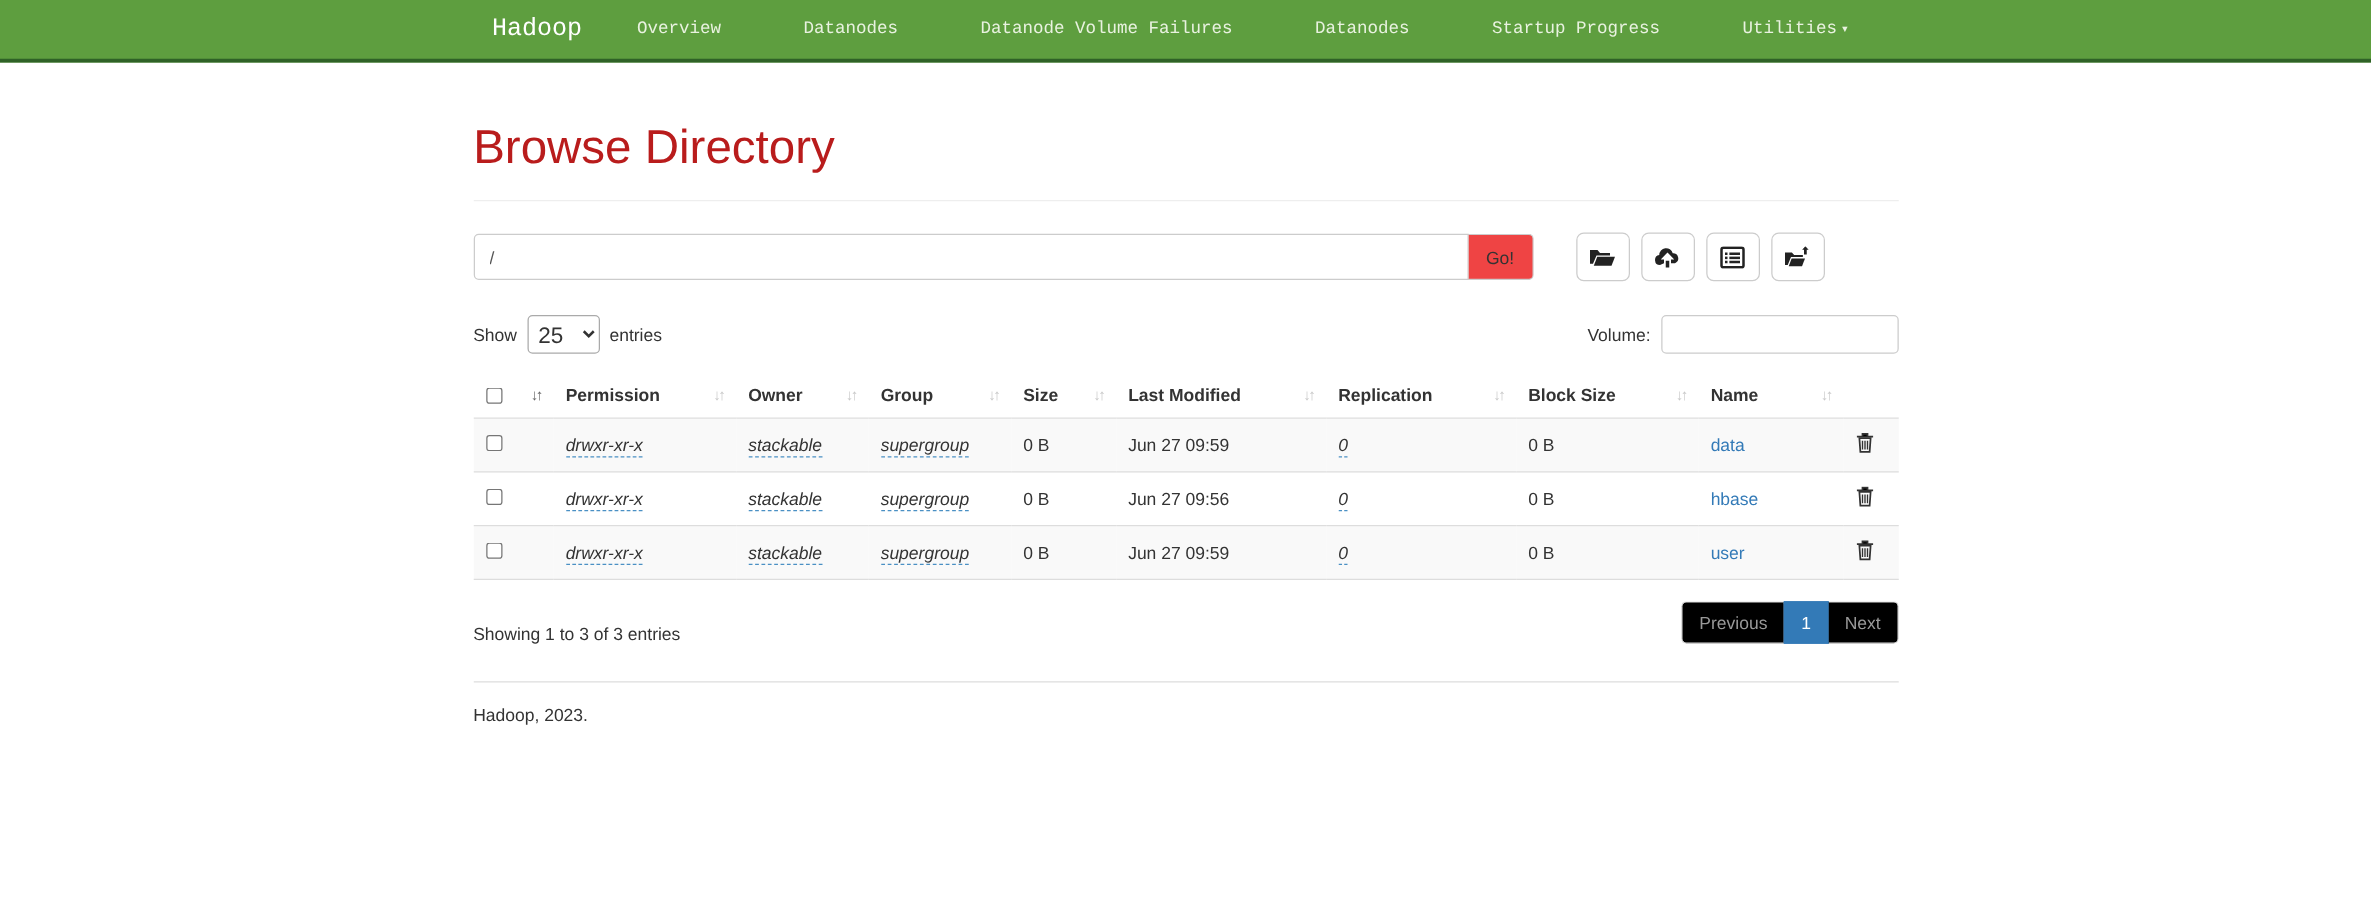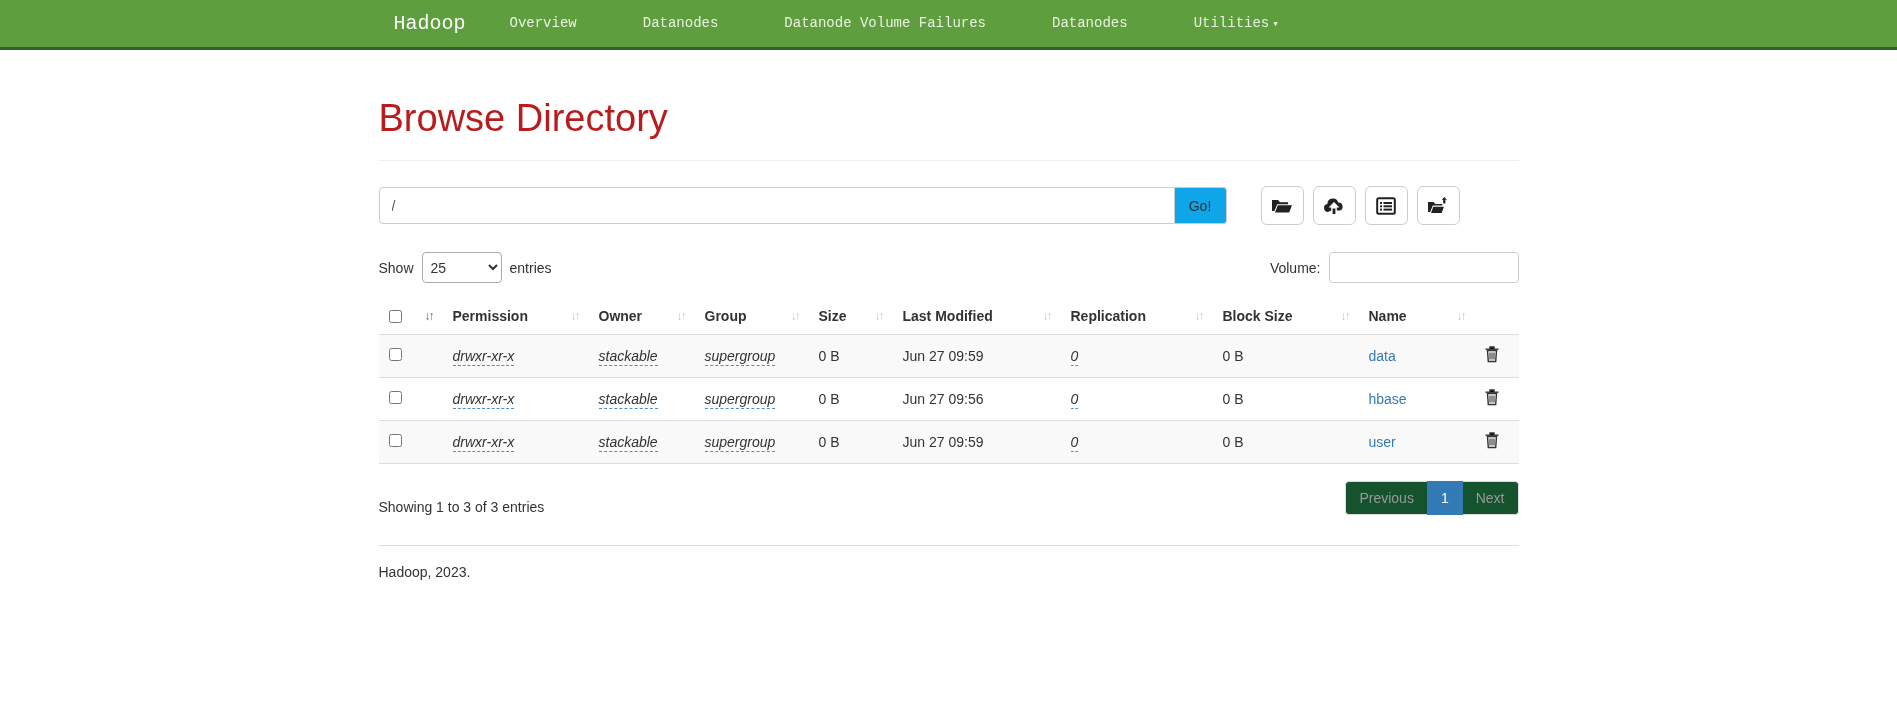"Startup Progress" a.nav-link { html: none -> <a>Startup Progress</a> }
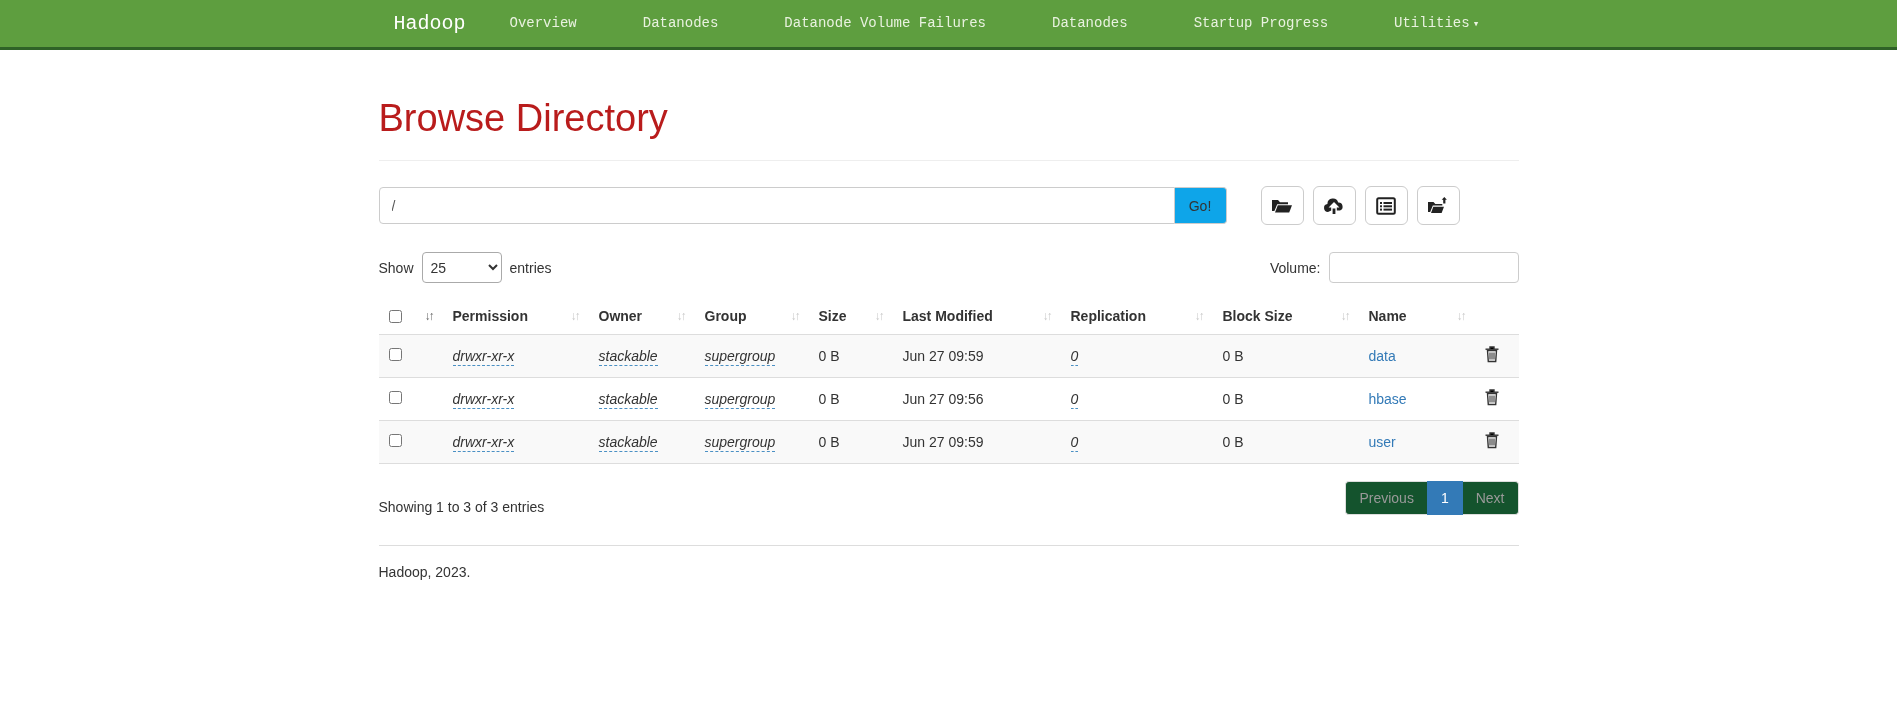"Go!" .go-btn { background: #0ea5e9 -> #ef4444 }
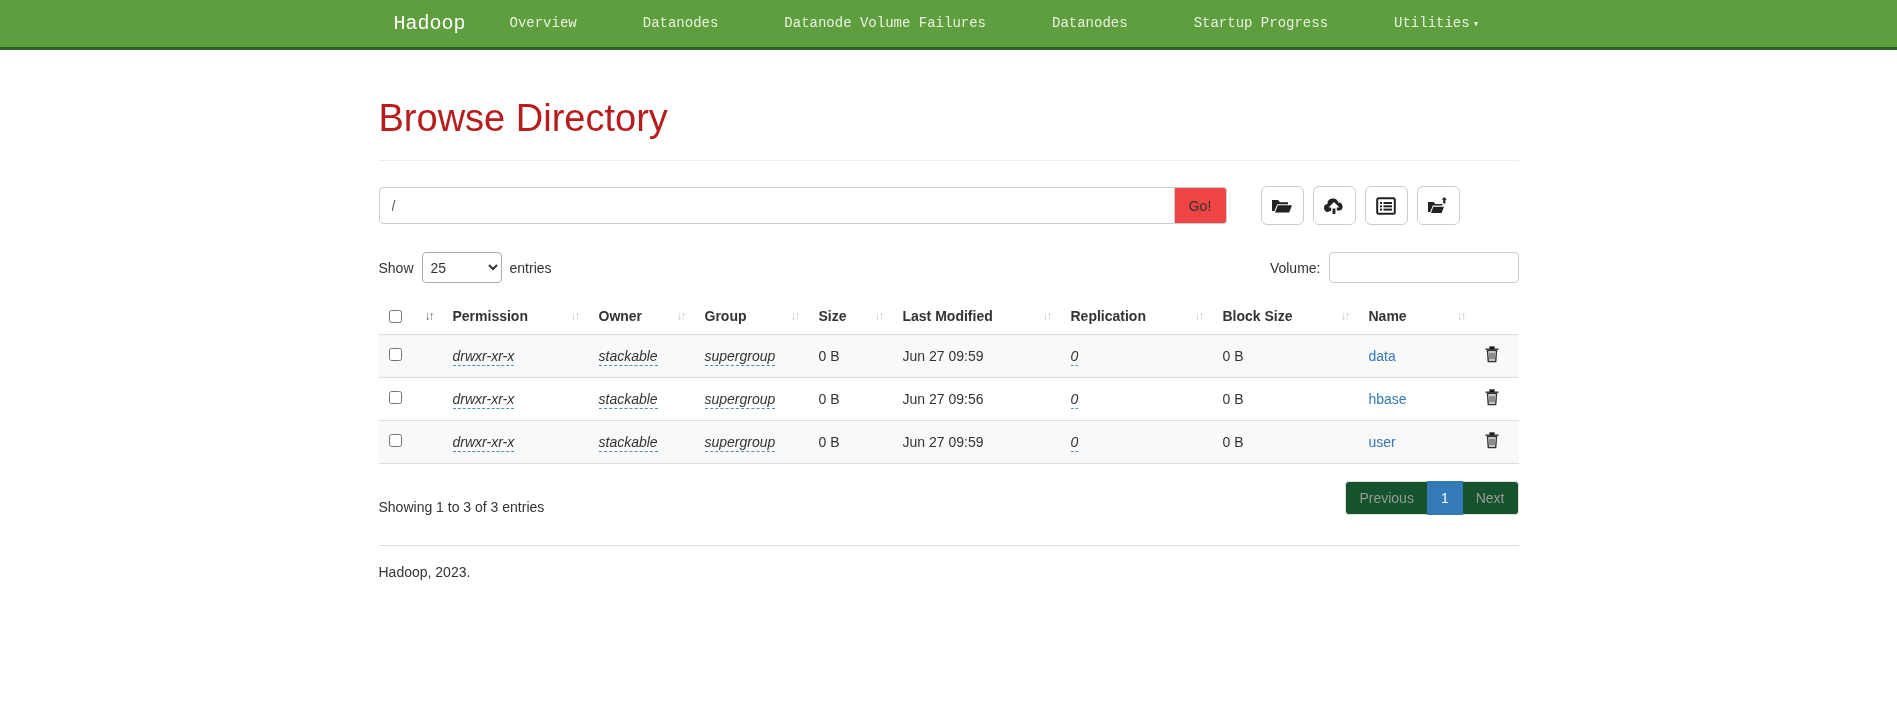"25" .length-select { font-size: 14px -> 18px; width: 80px -> 58px }
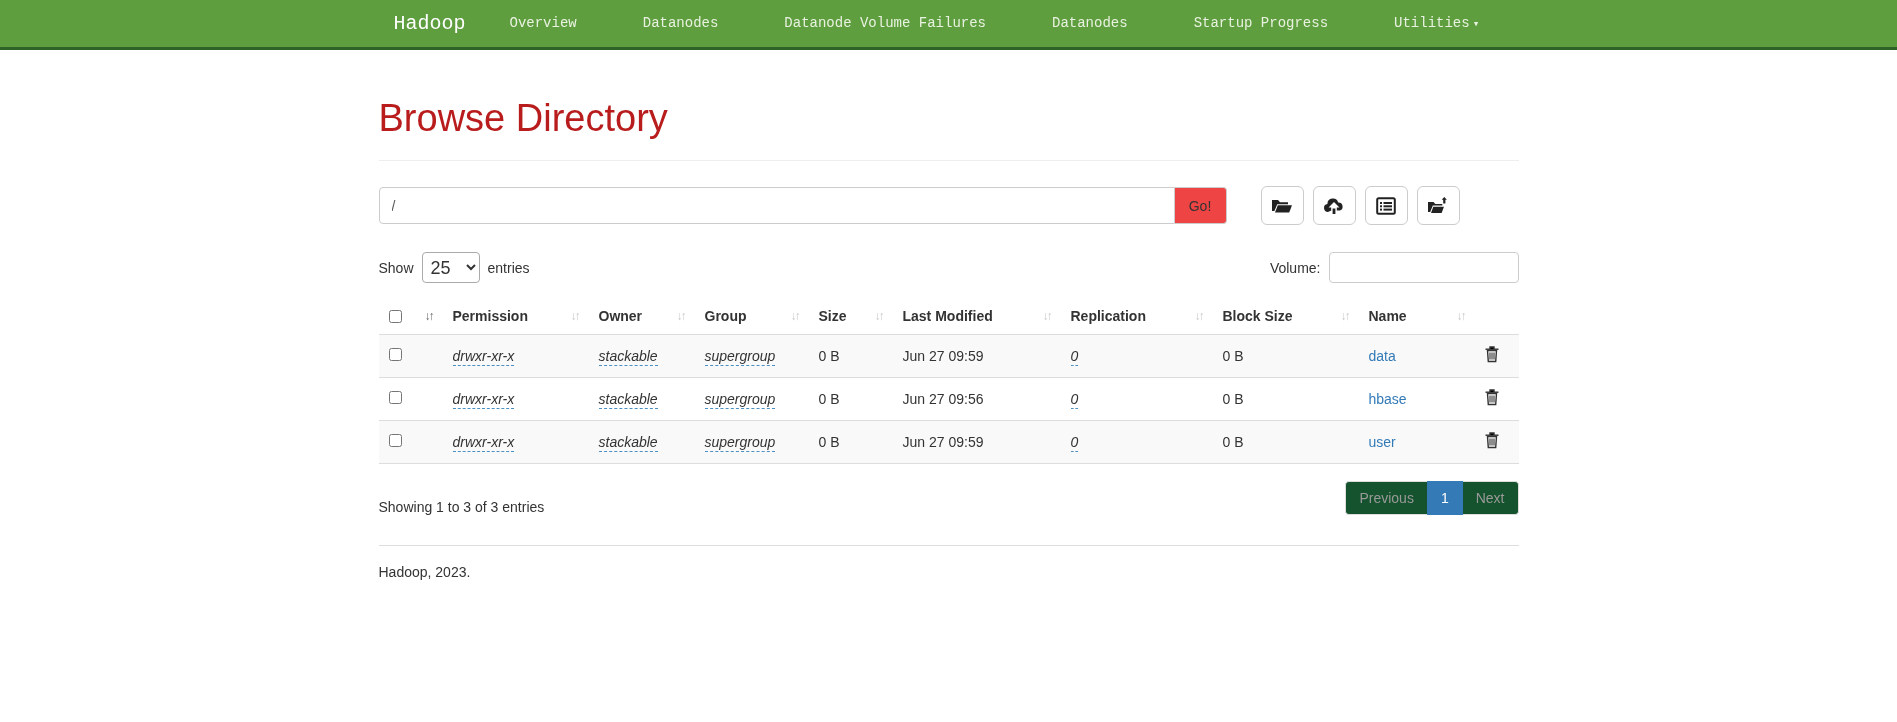"Previous" .page-btn { background: #14532d -> #000000 }
